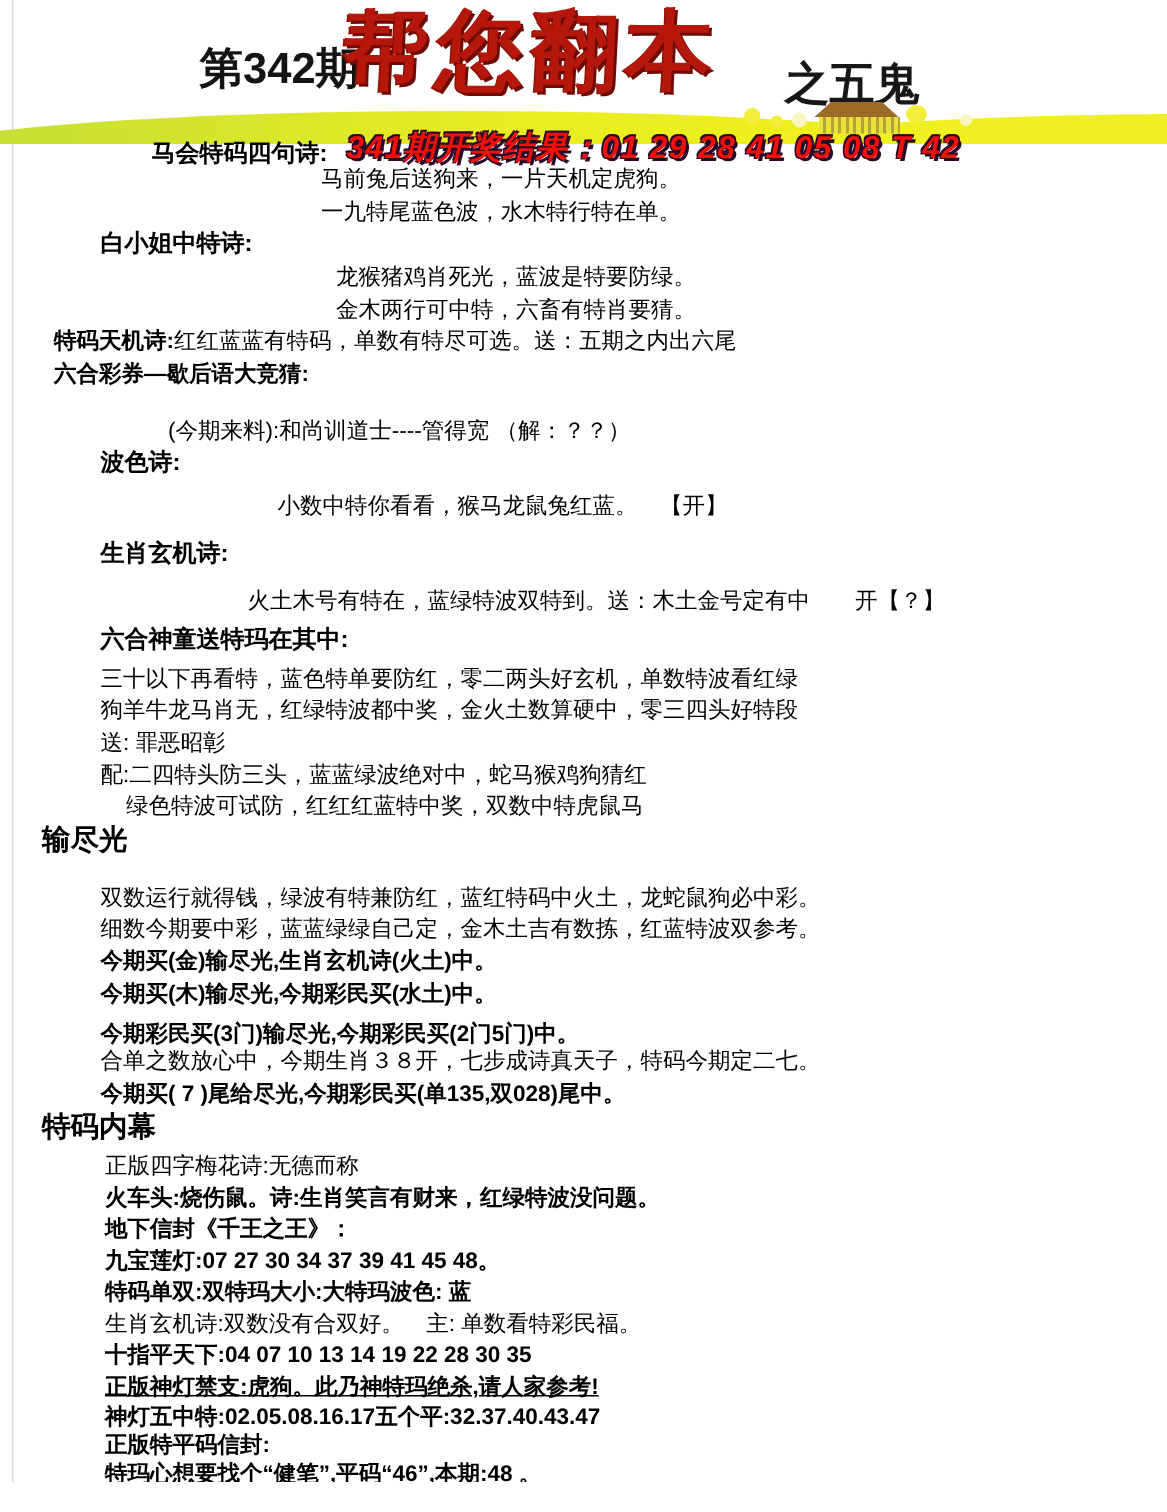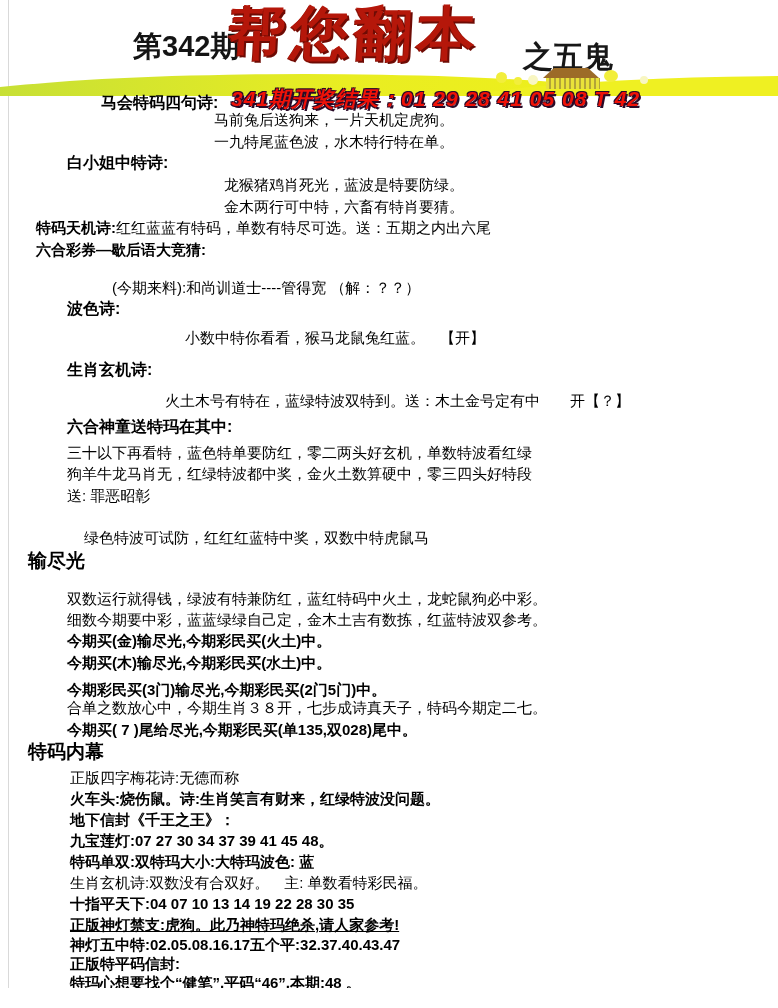"配:二四特头防三头，蓝蓝绿波绝对中，蛇马猴鸡狗猜红" div.abs { html: none -> <div>配:二四特头防三头，蓝蓝绿波绝对中，蛇马猴鸡狗猜红</div> }
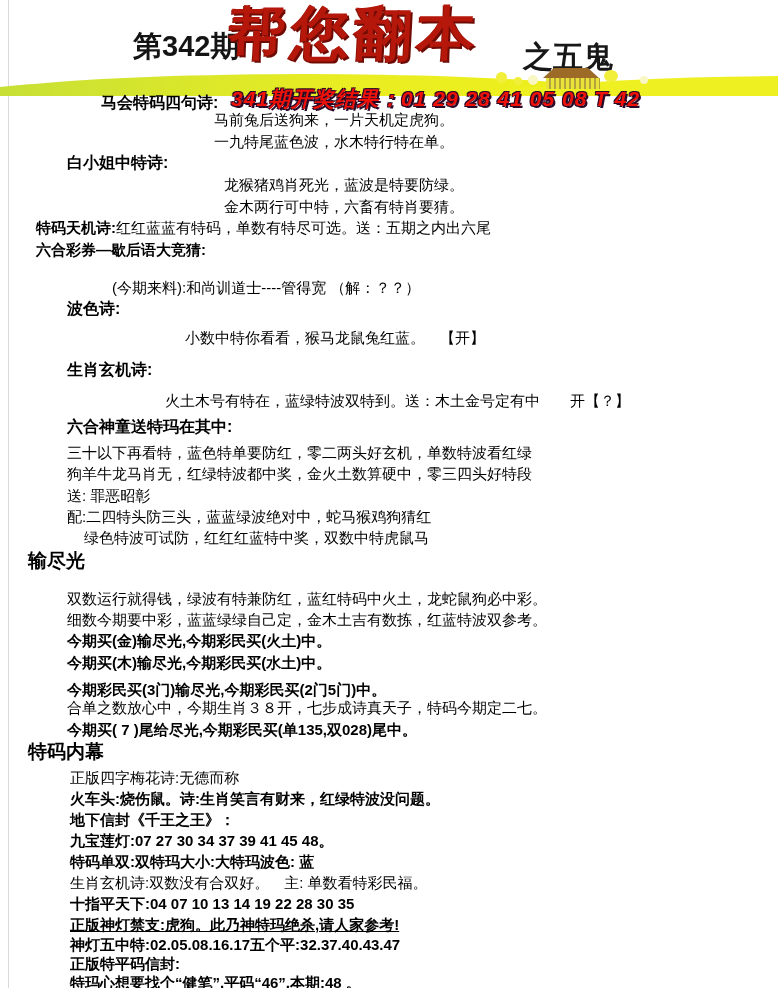"今期买(金)输尽光,今期彩民买(火土)中。" div.abs { text: ,今期彩民买 -> ,生肖玄机诗 }
